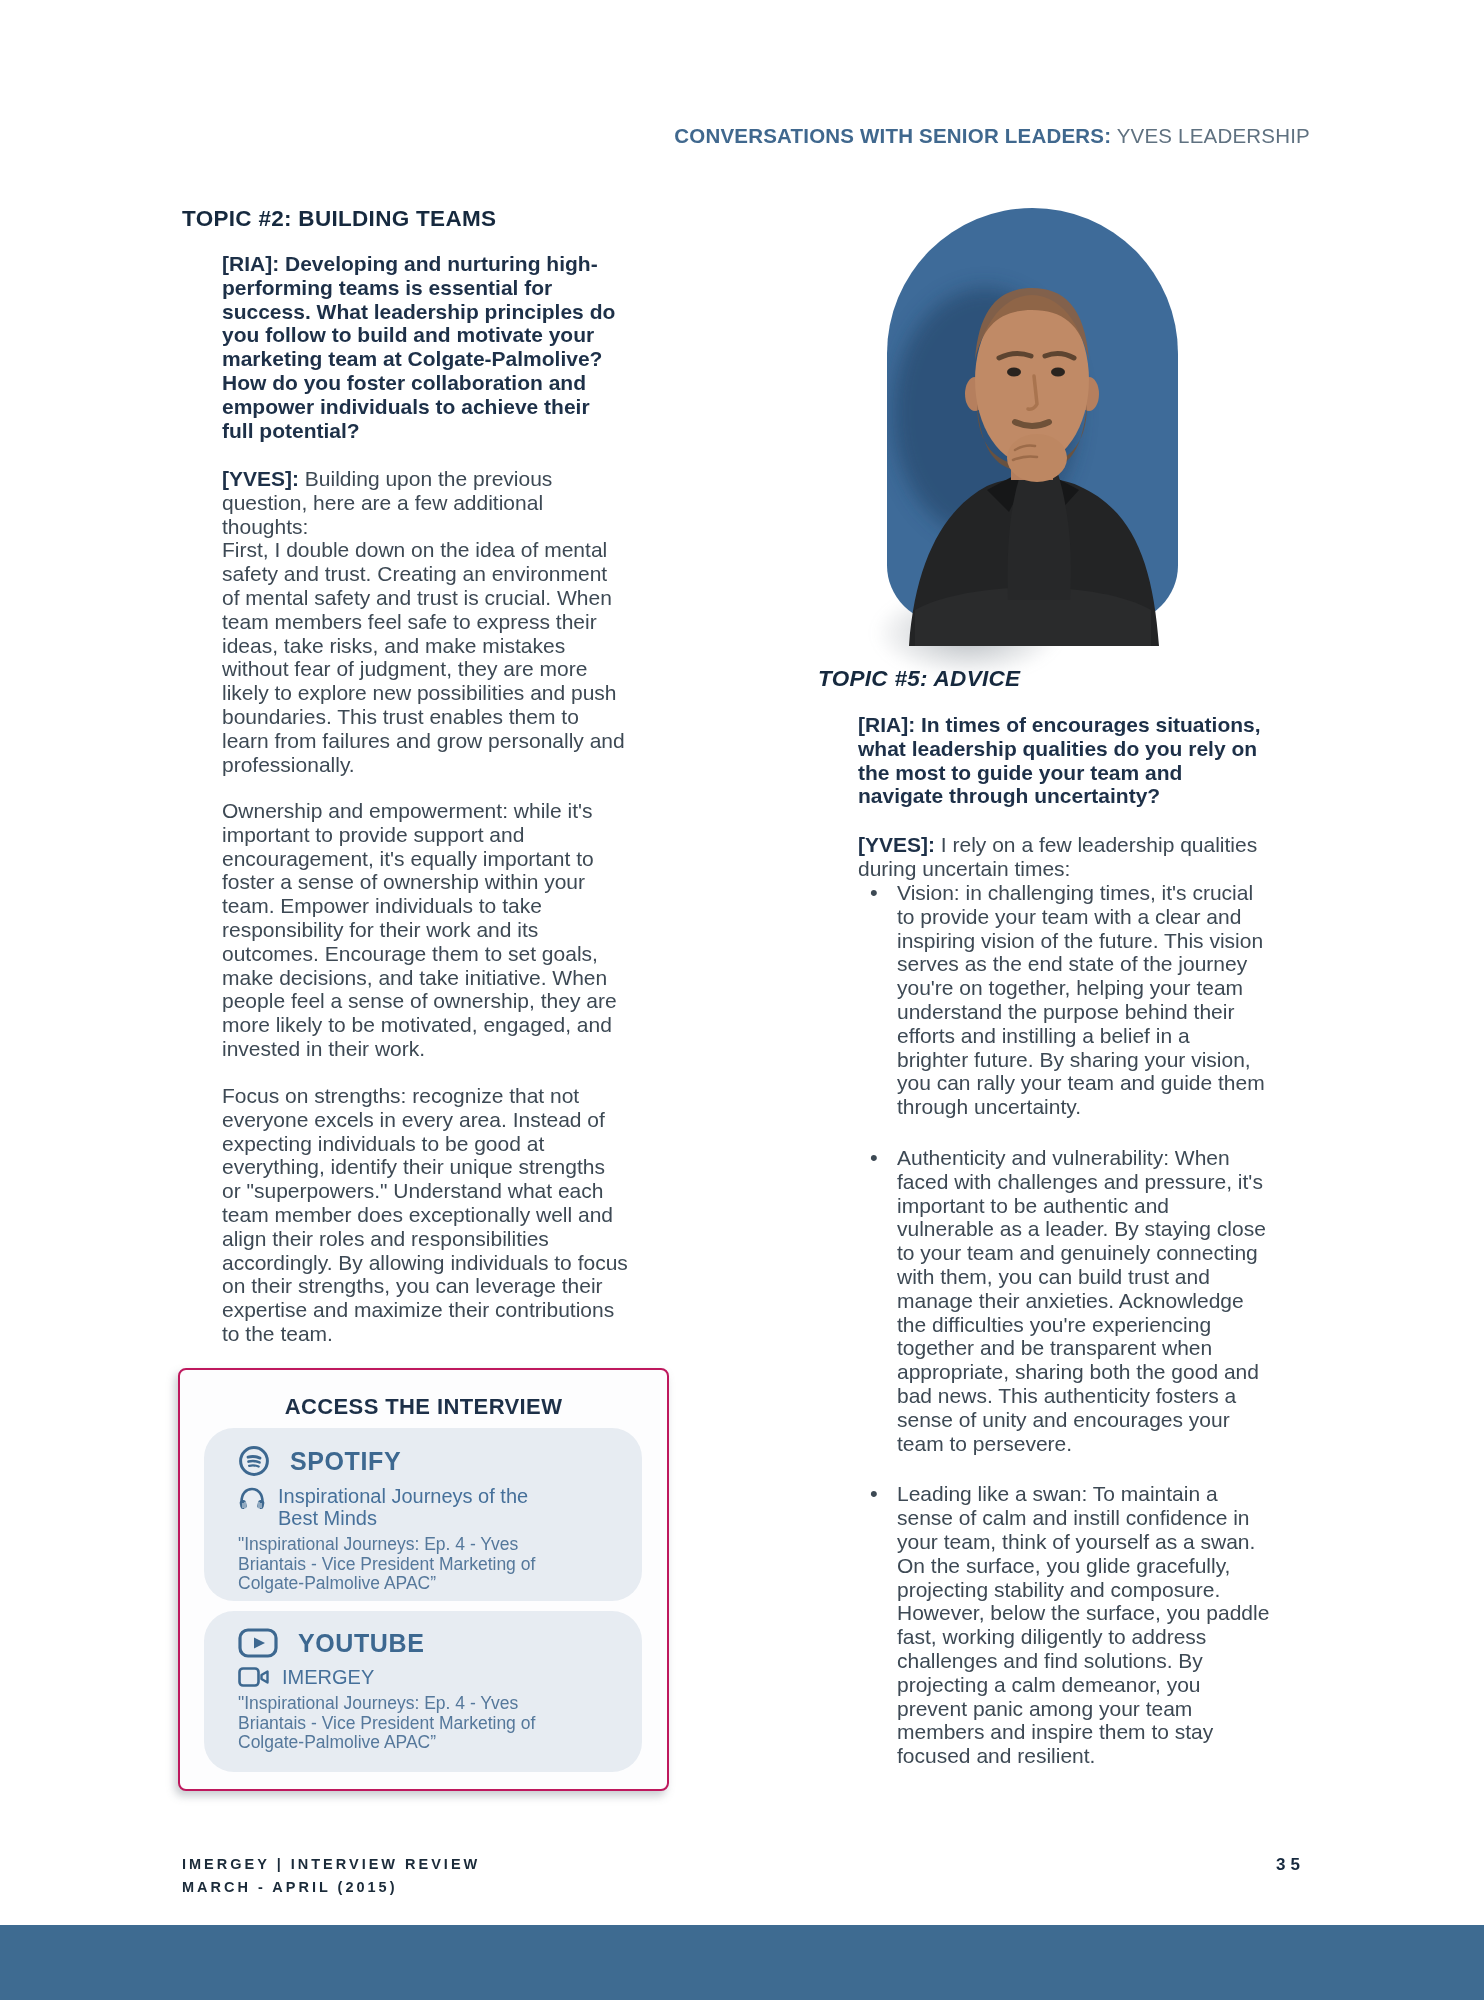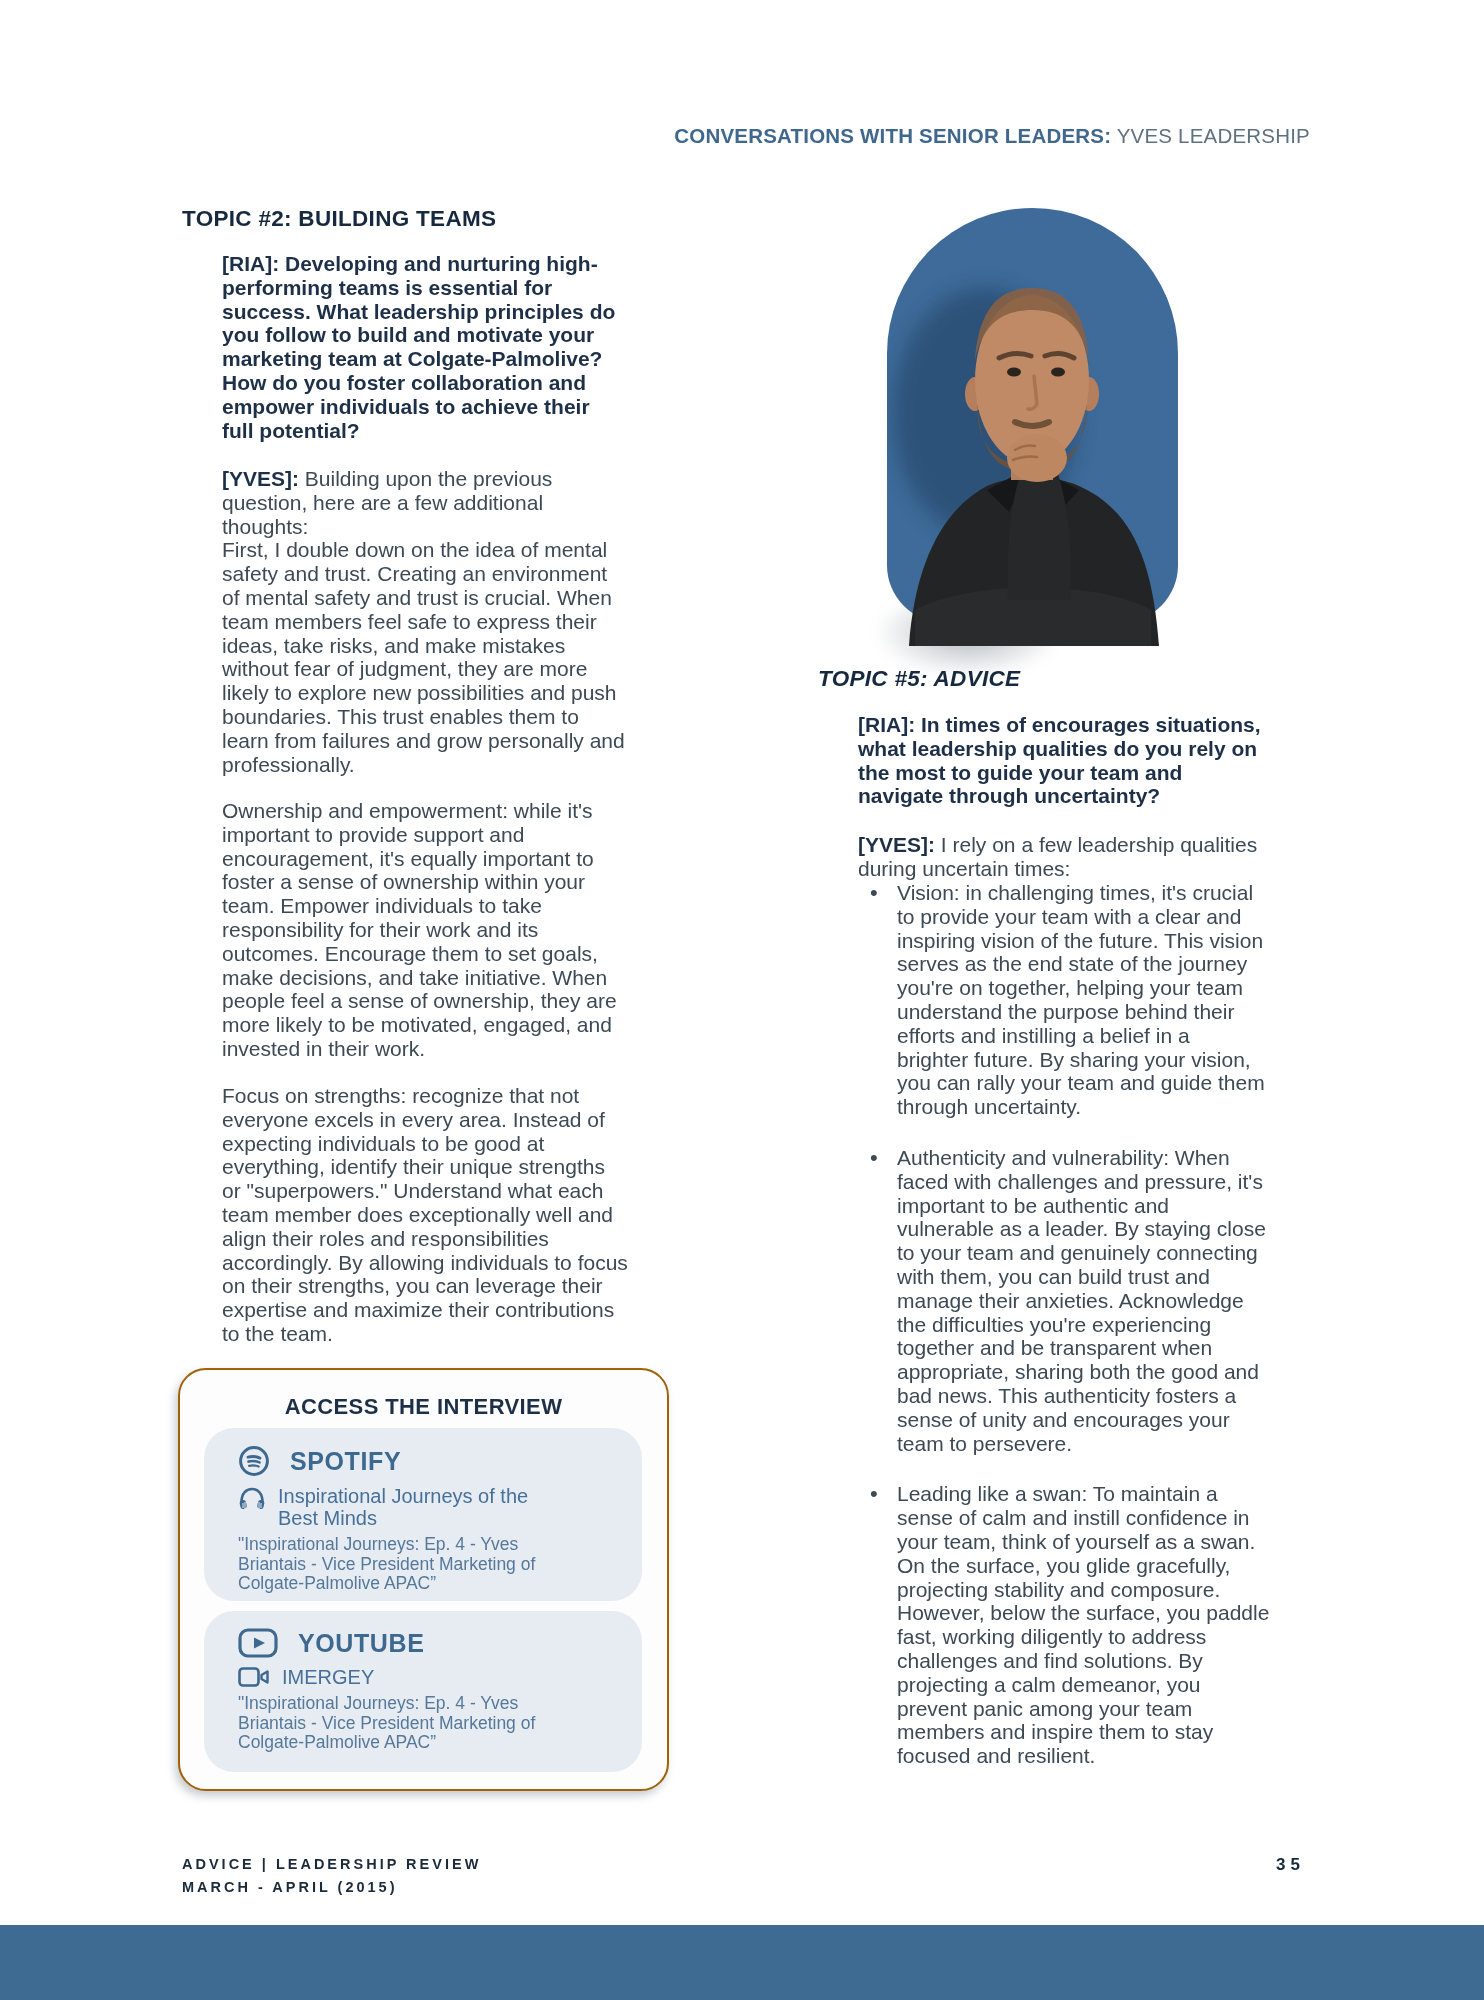"ACCESS THE INTERVIEW" .access-box { border: 2px solid #a16207 -> 2px solid #be185d; border-radius: 28px -> 8px }
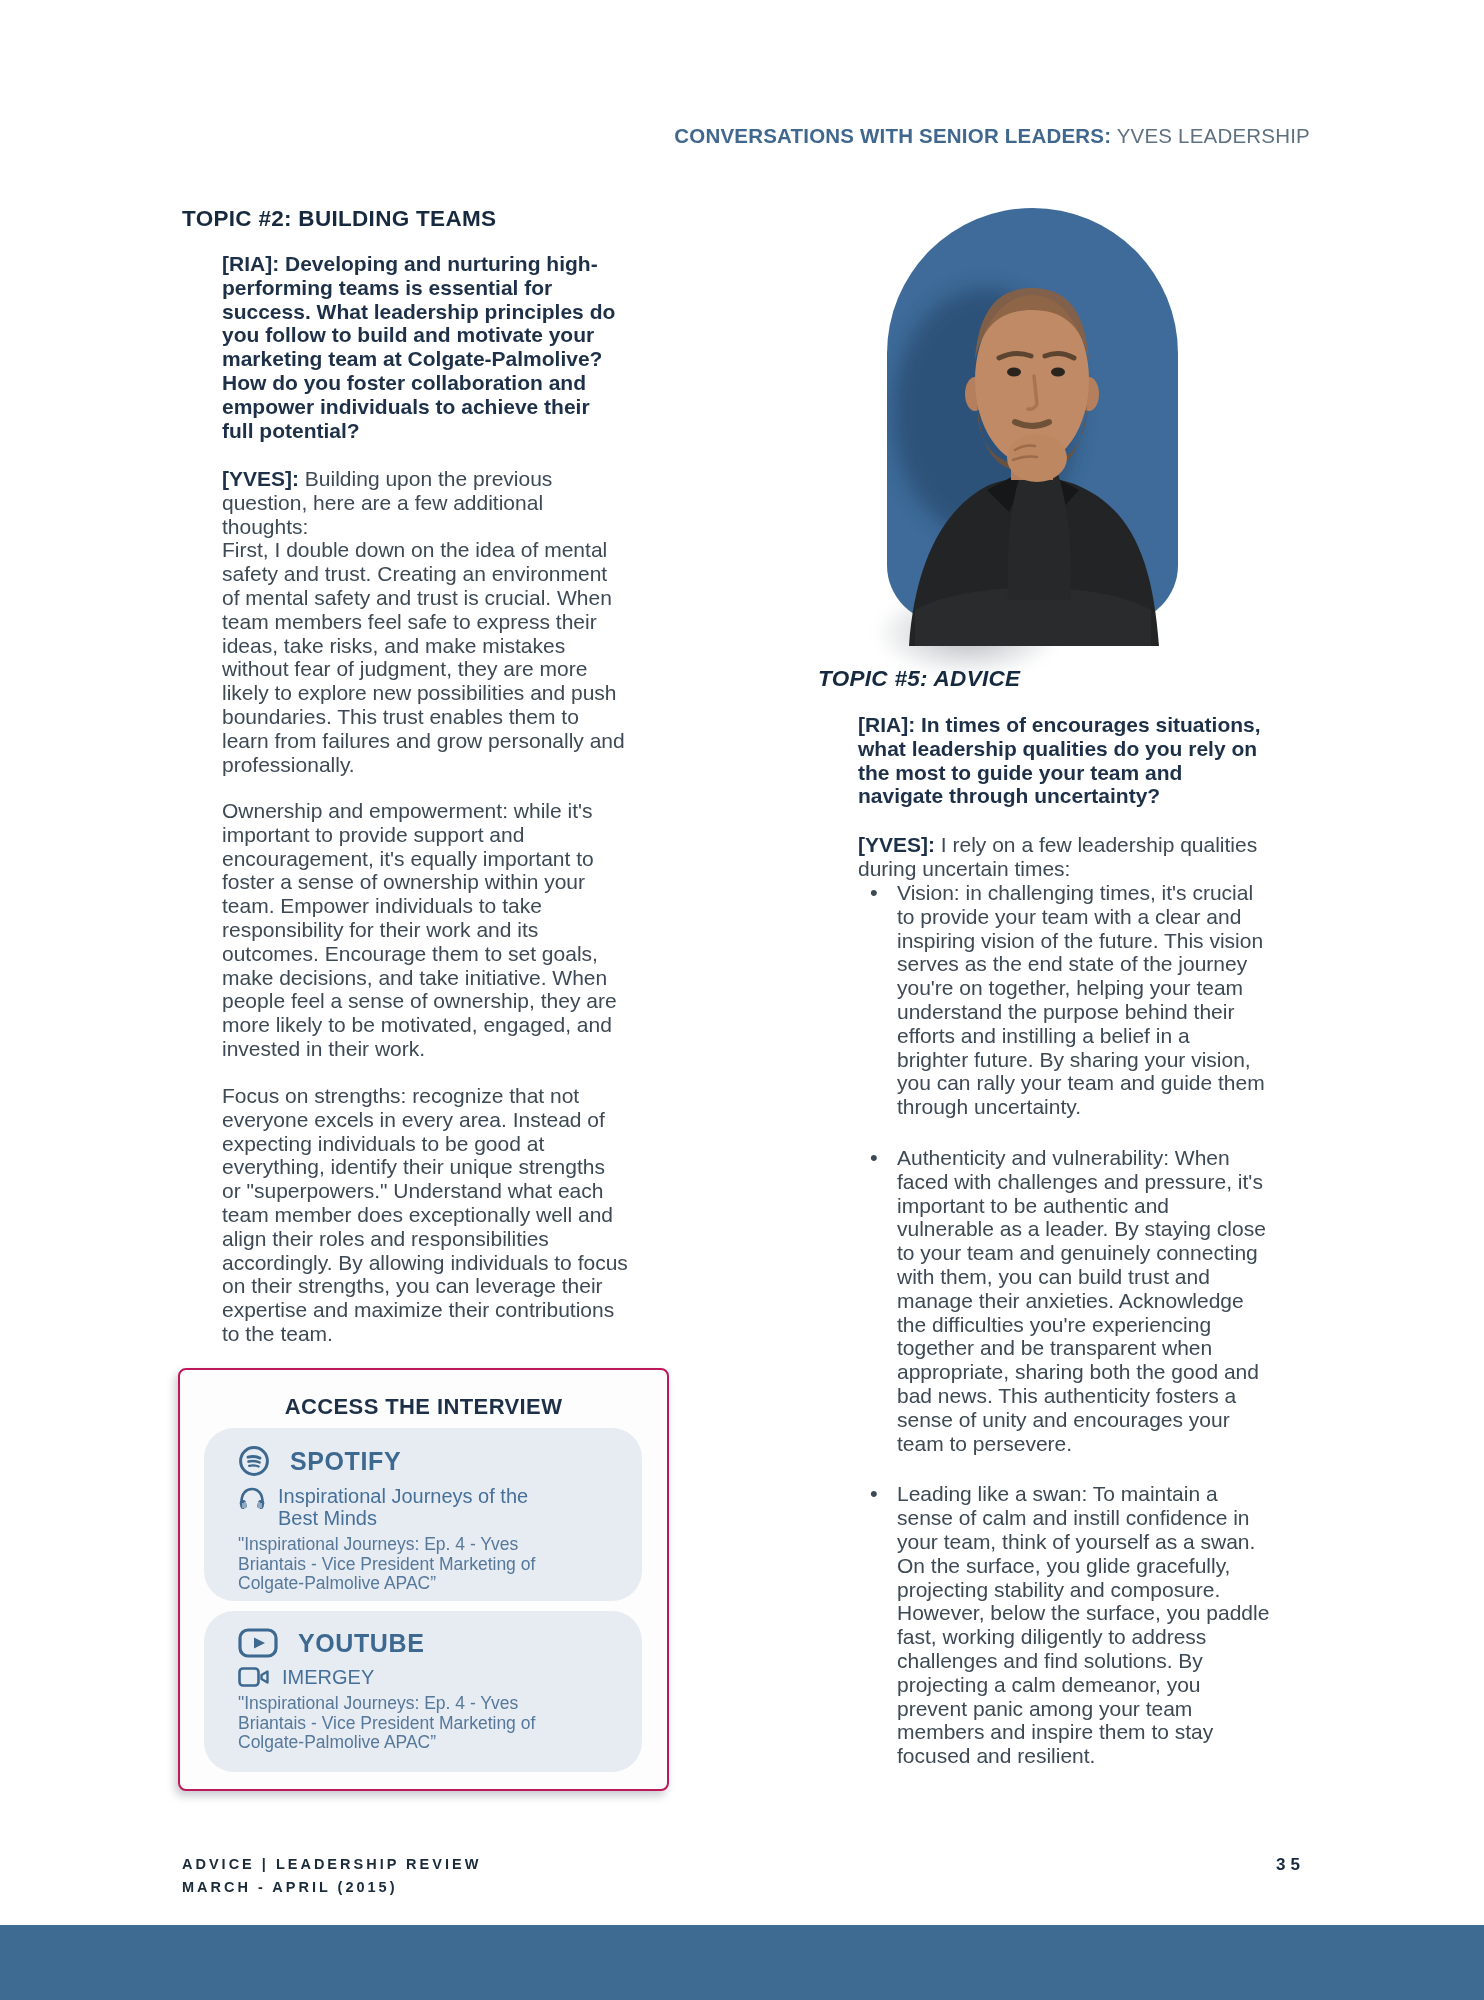"ADVICE | LEADERSHIP REVIEW" div.f-line { text: ADVICE | LEADERSHIP -> IMERGEY | INTERVIEW }
